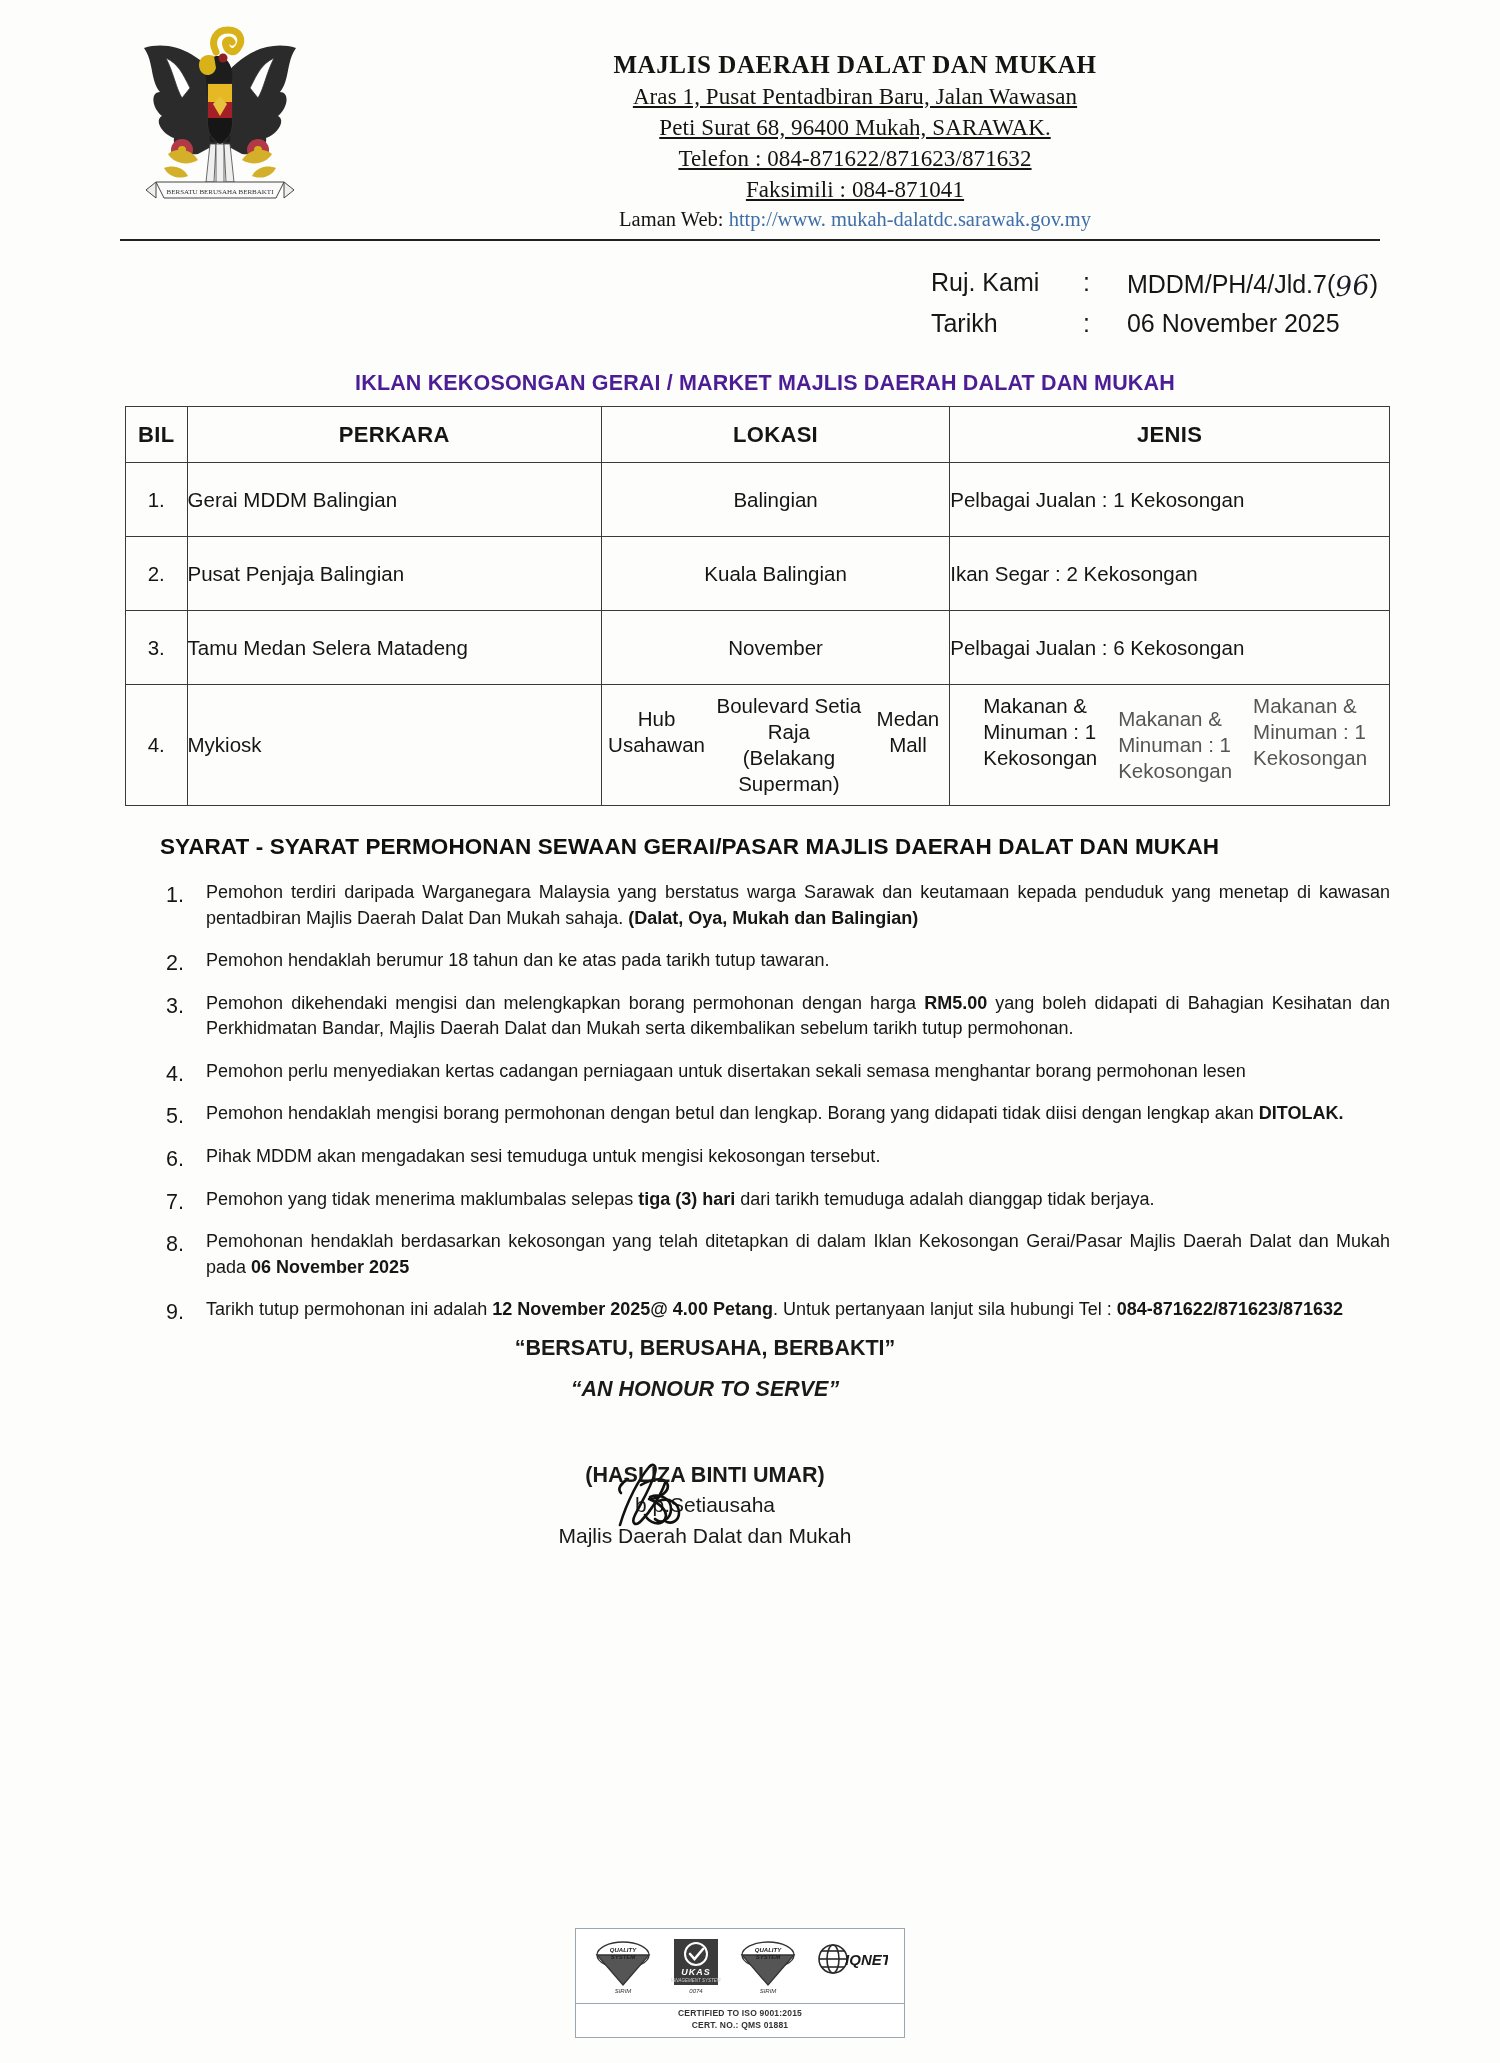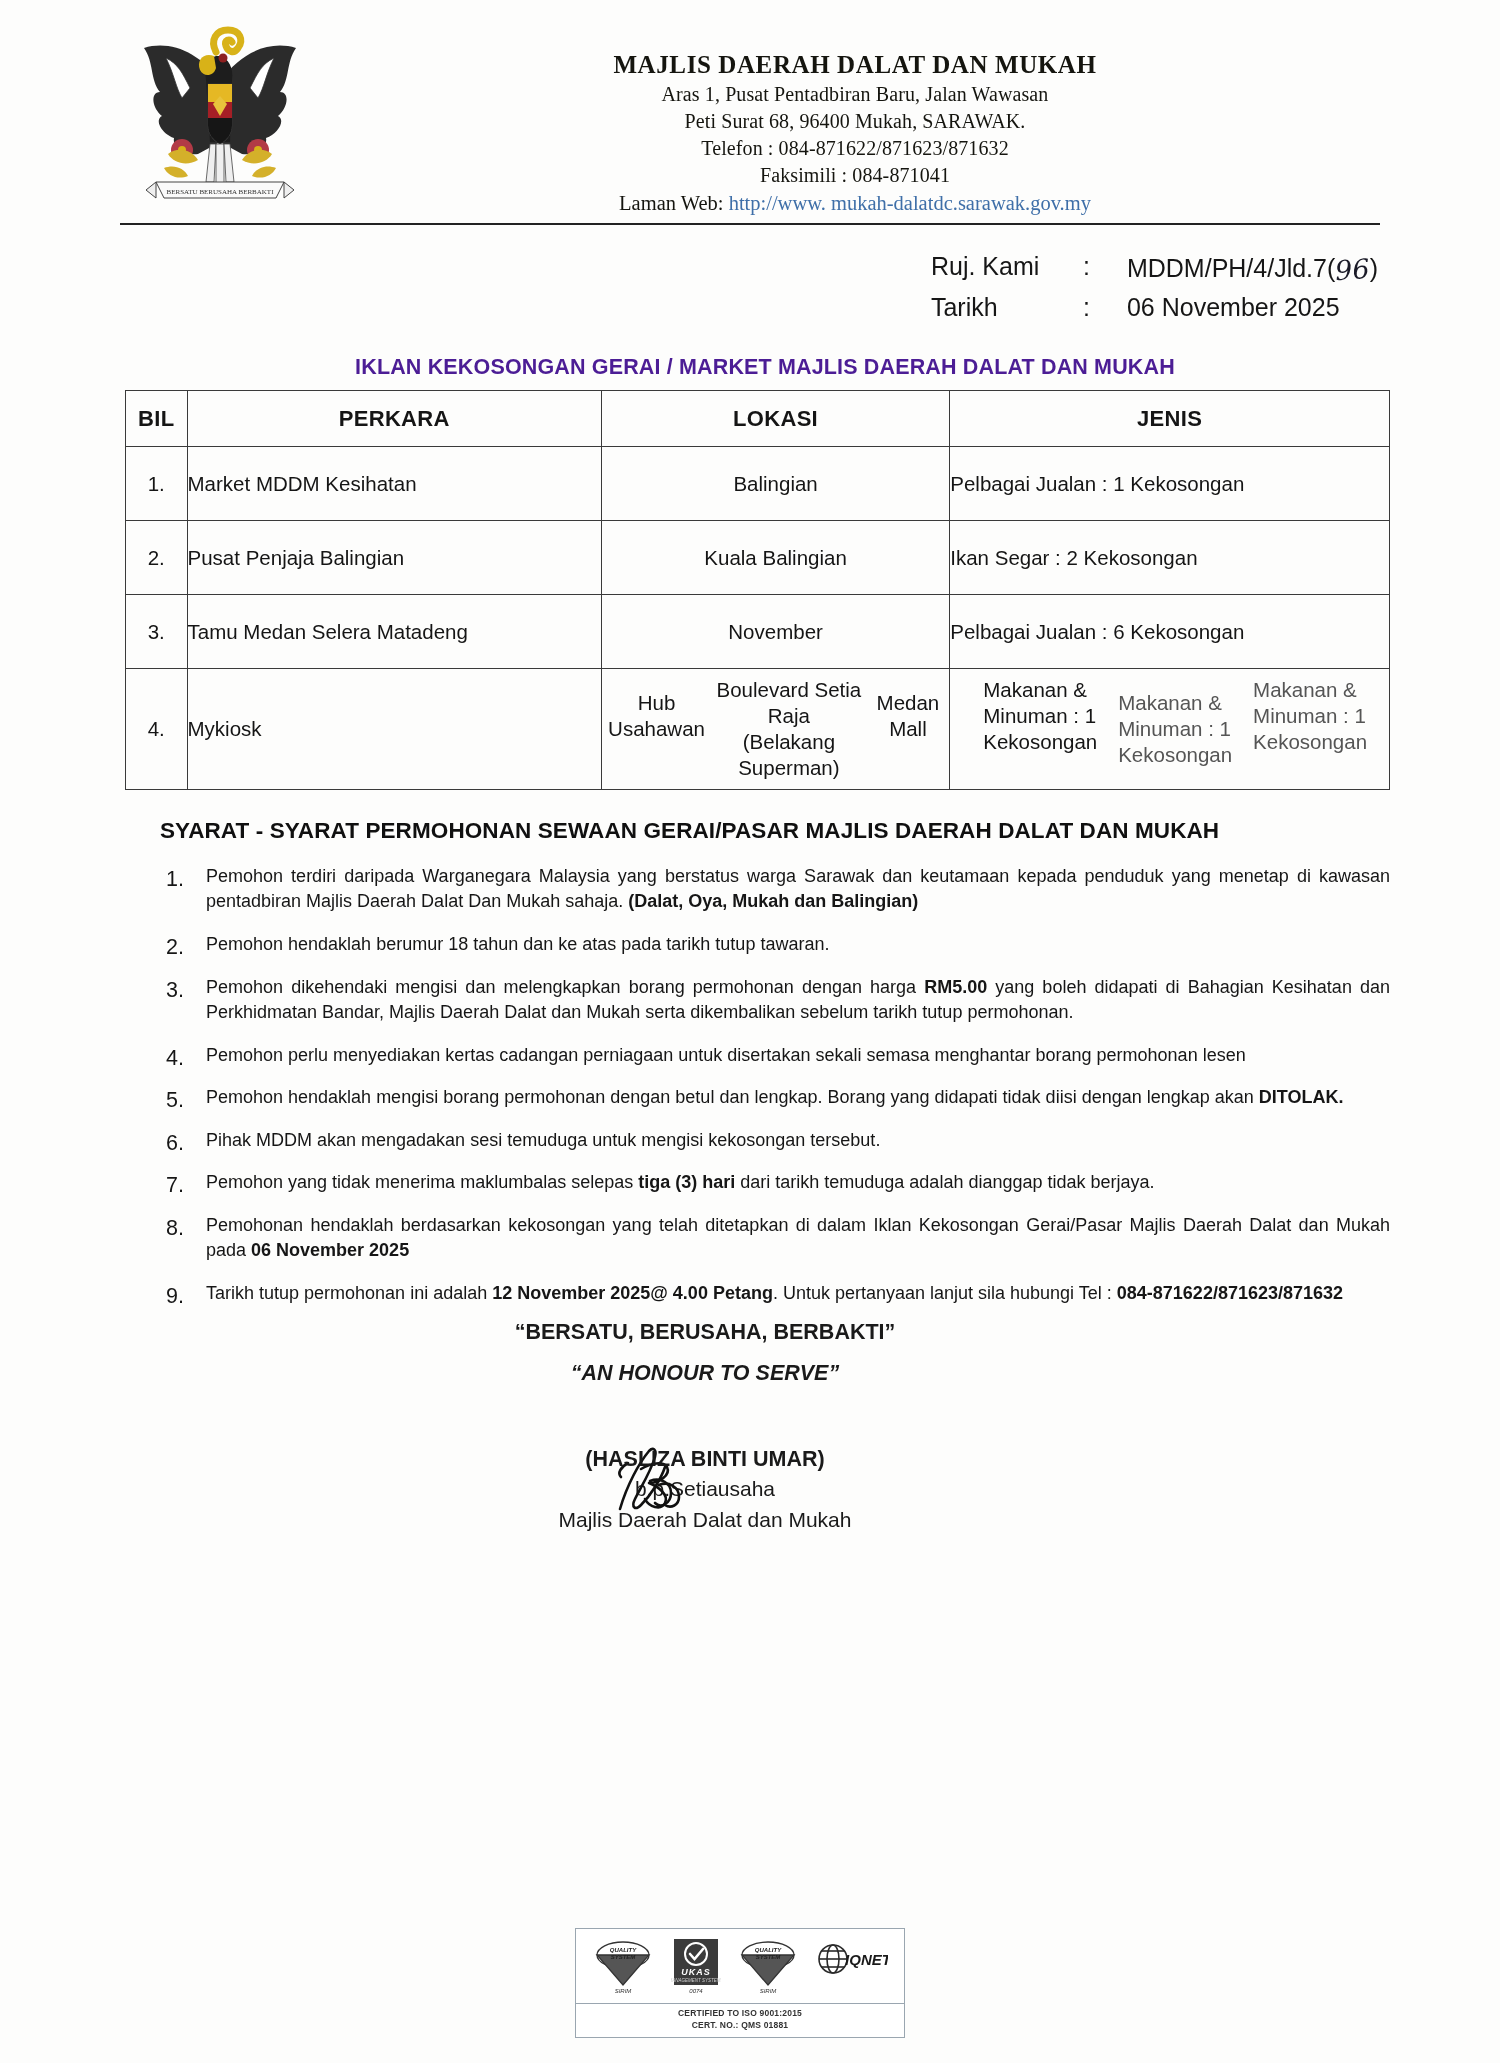"Aras 1, Pusat Pentadbiran Baru," .org-line { font-size: 20px -> 23px; text-decoration: none -> underline }
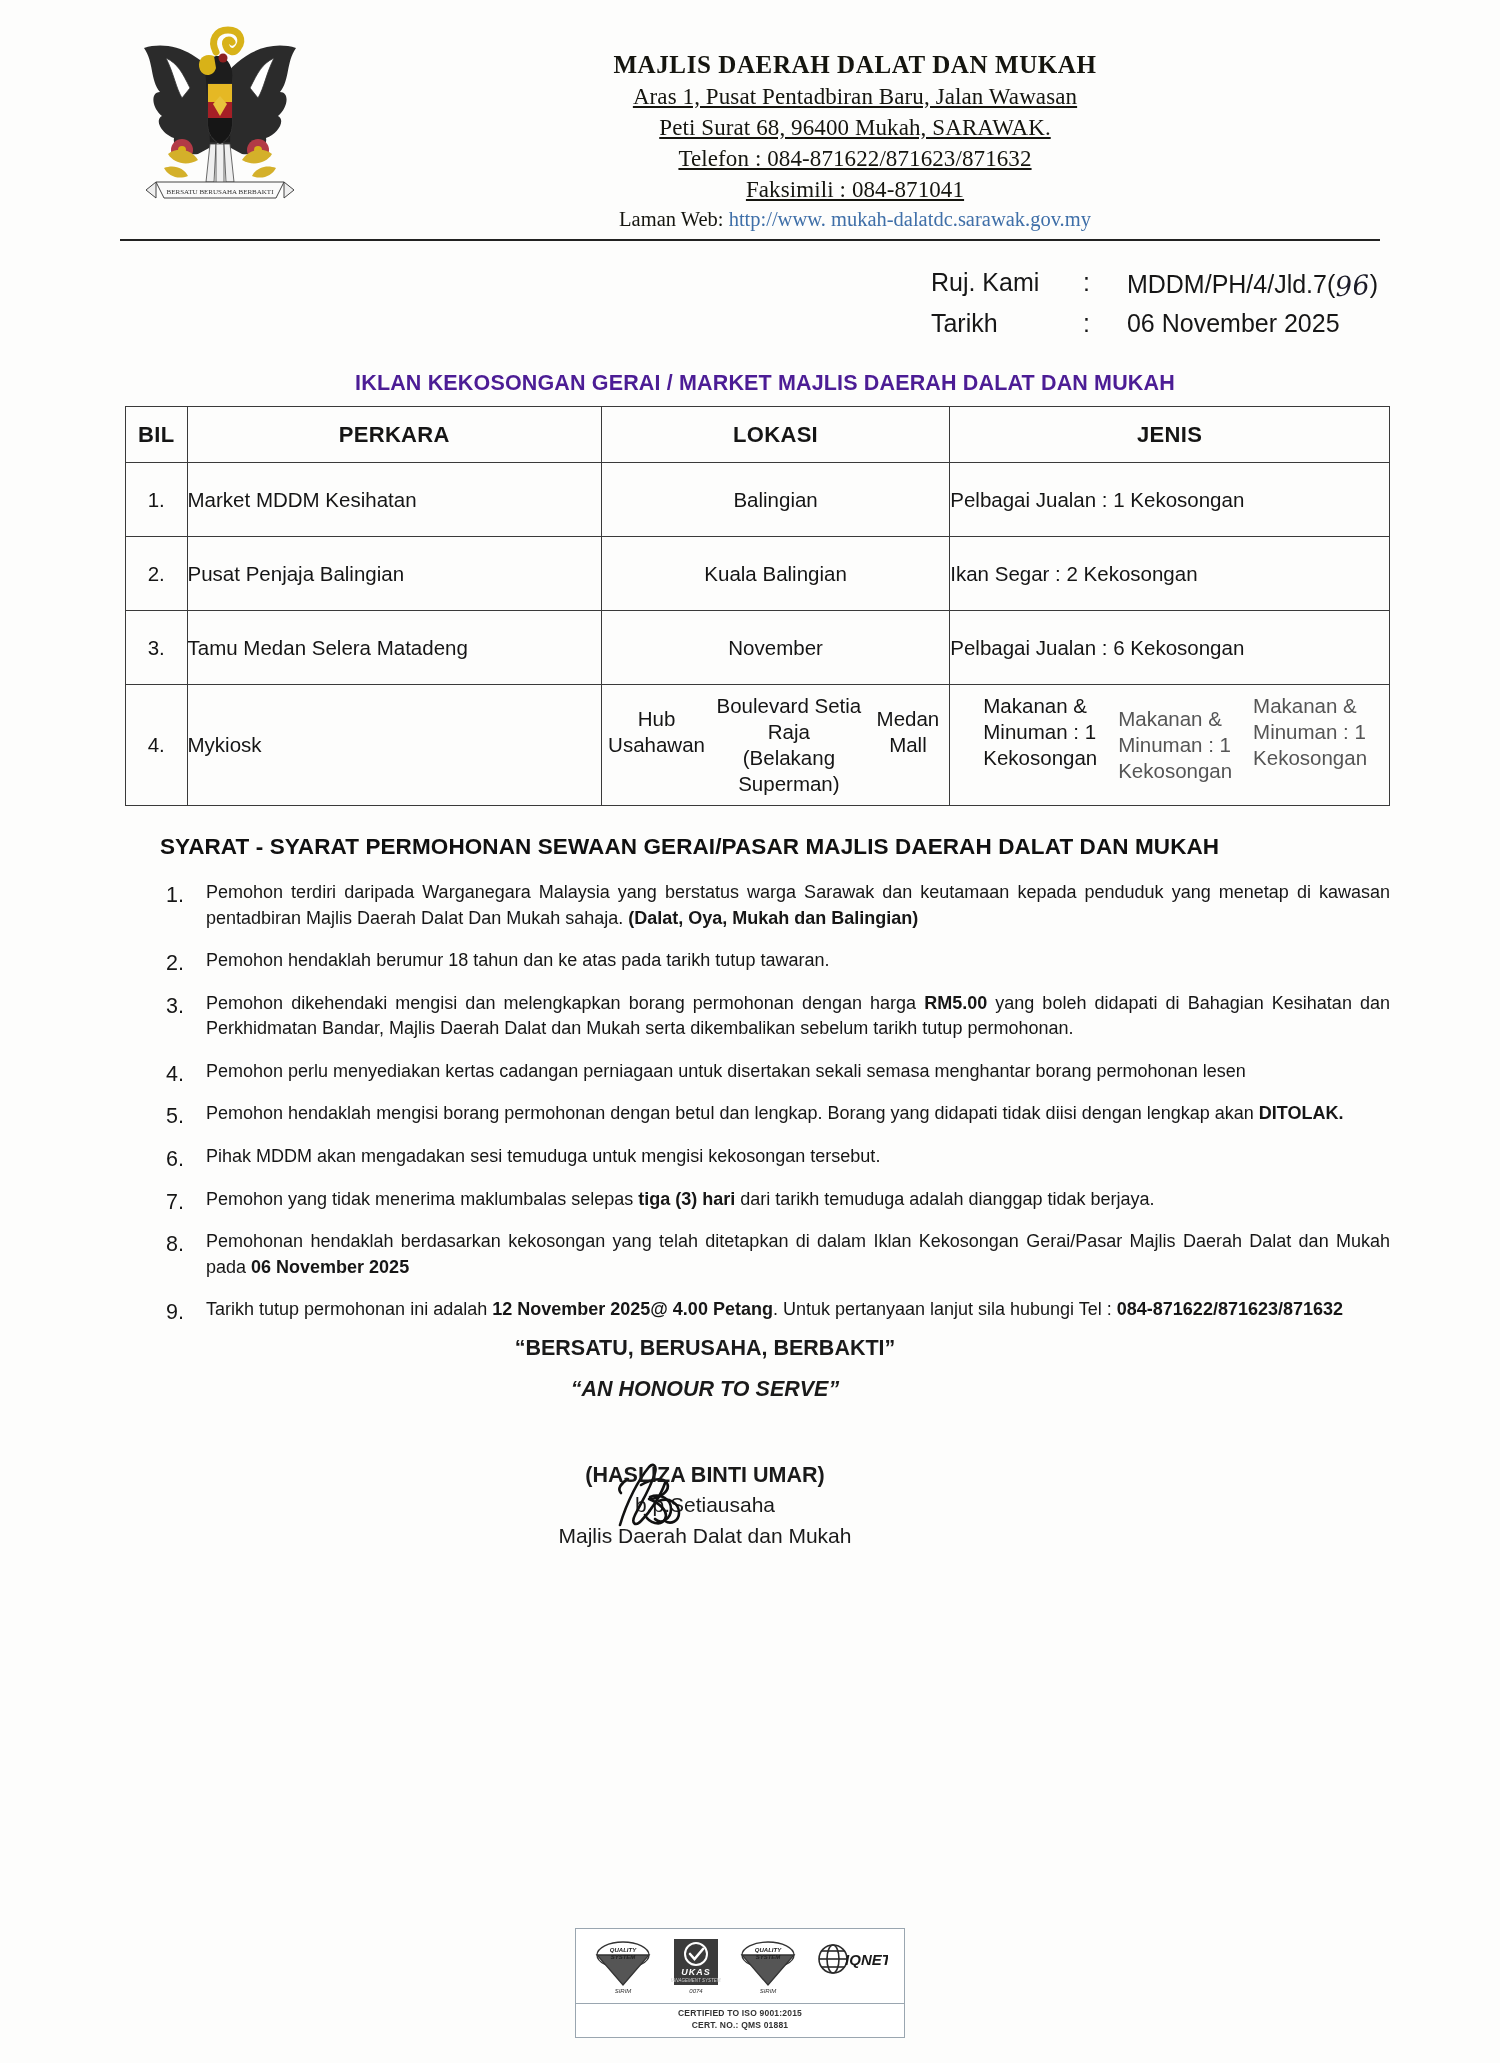"Market MDDM Kesihatan" td.c-perk { text: Market MDDM Kesihatan -> Gerai MDDM Balingian }
